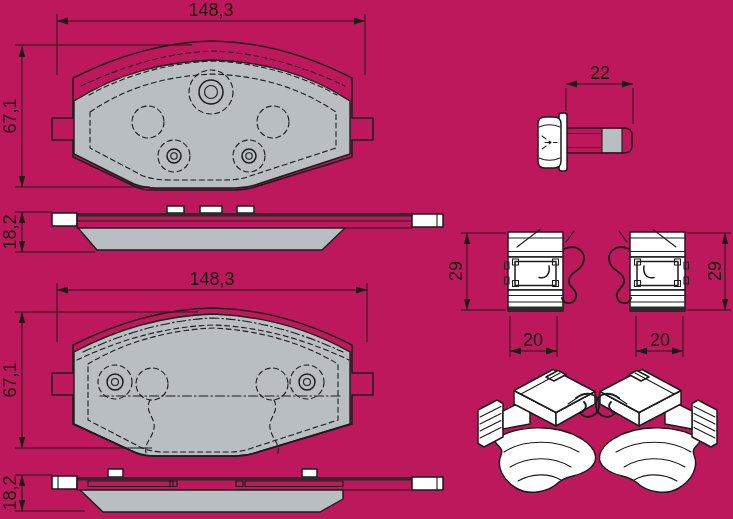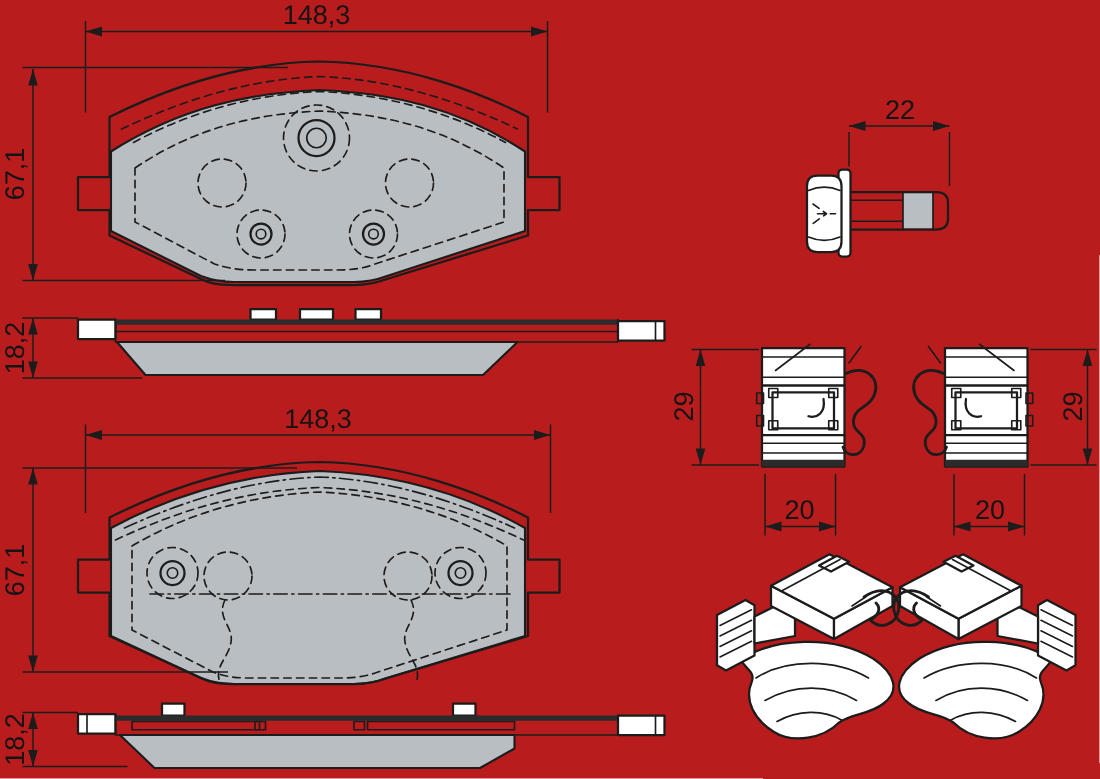"148,3" .canvas { background: #b91c1c -> #be185d }
